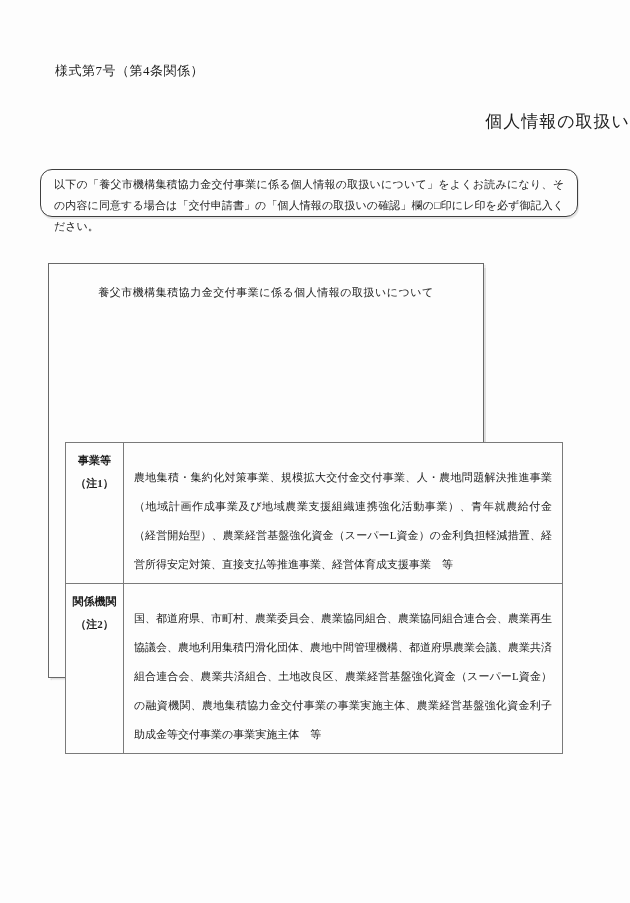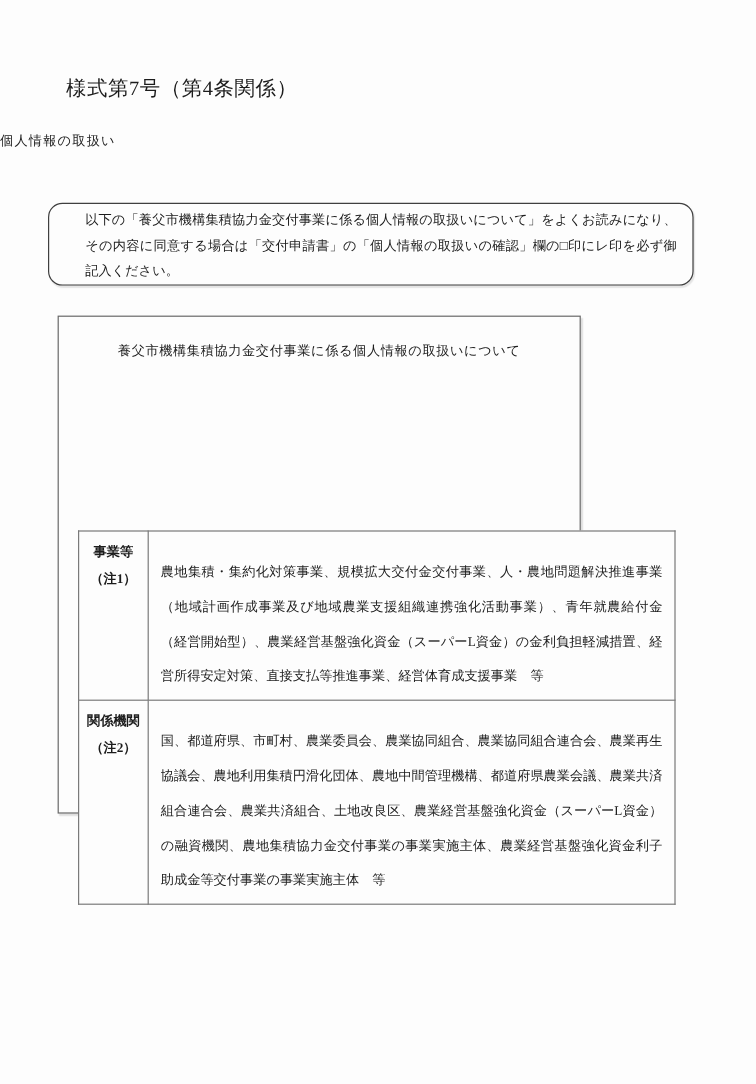"様式第7号（第4条関係）" .form-label { font-size: 17px -> 13px }
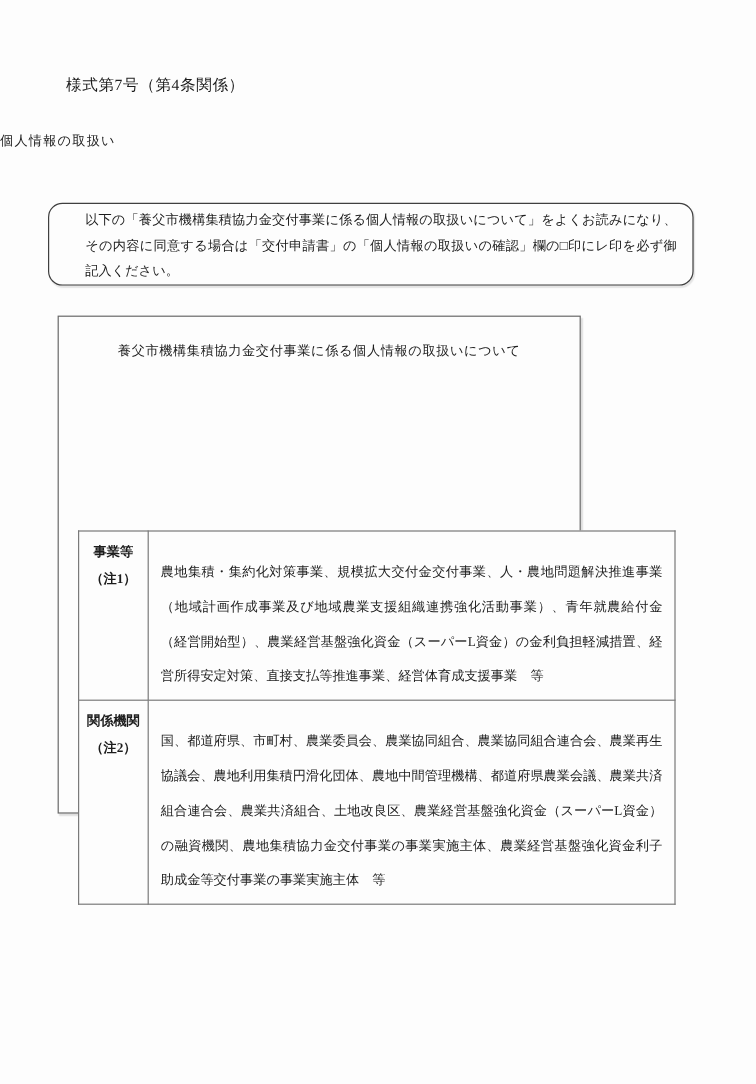"個人情報の取扱い" .doc-title { font-size: 11px -> 17px; text-align: left -> right }
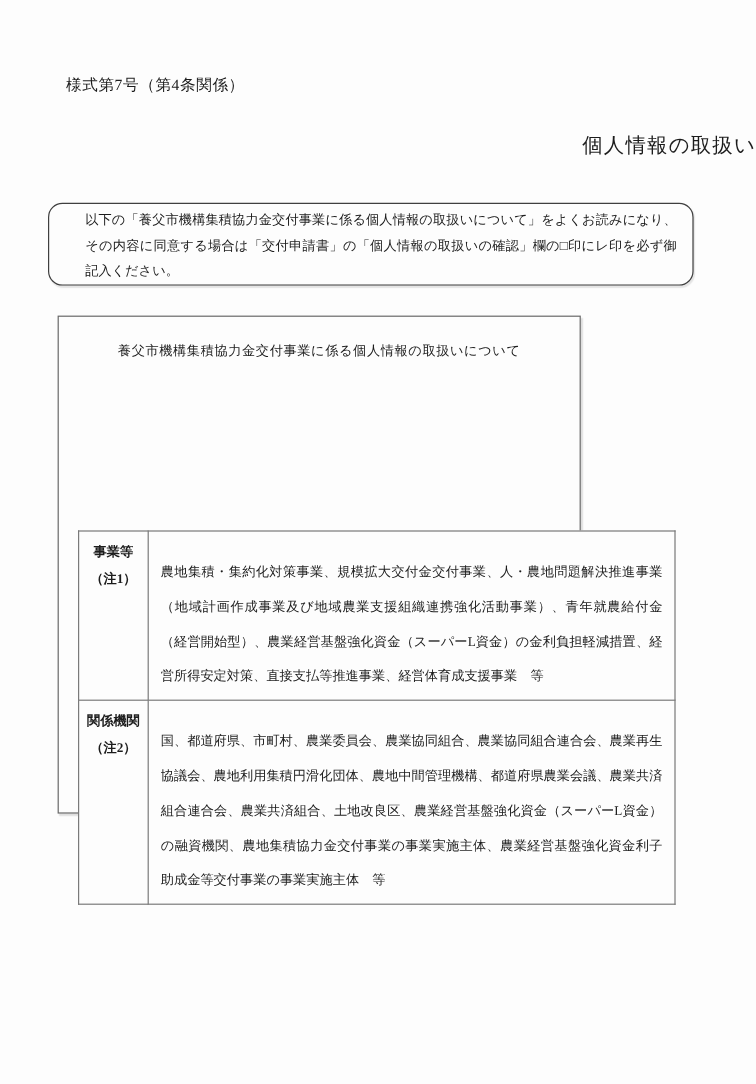"以下の「養父市機構集積協力金交付事業に係る個人情報の取扱いについて」をよくお読み" .notice-box { height: 69px -> 48px; padding: 4px 13px 0 30px -> 4px 13px 0 13px }
